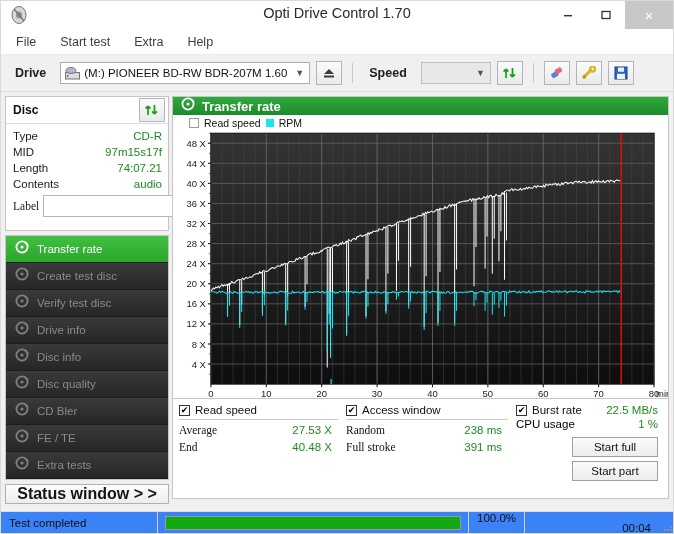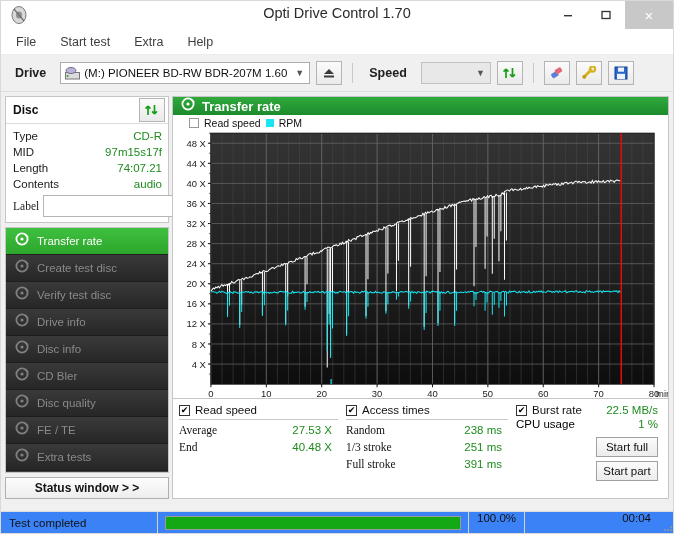"Type" .disc-rows { padding: 4px 6px 5px 7px -> 4px 6px 13px 7px }
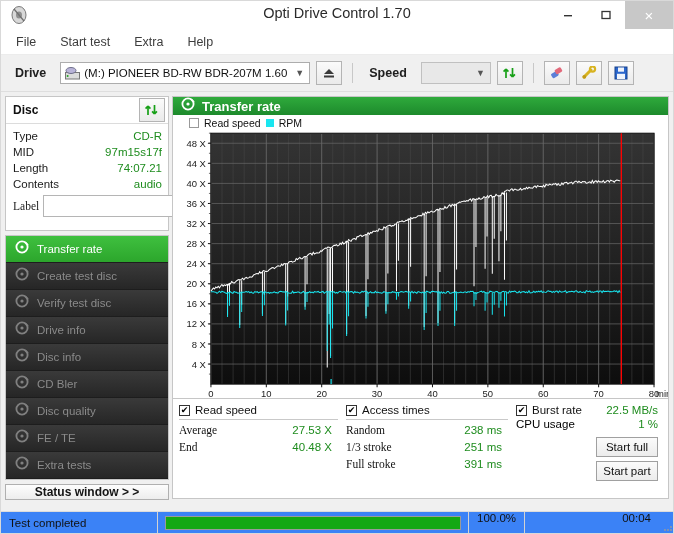"CD Bler" div.navitem { order: before "Disc quality" -> after "Disc quality" }
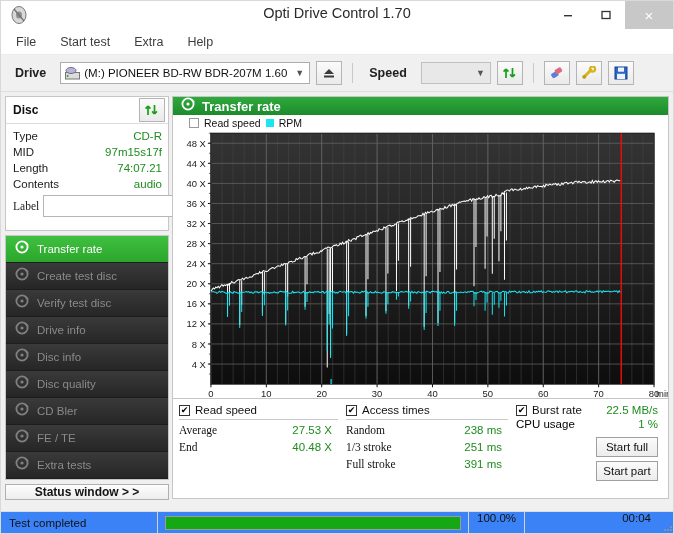"Access times" span.ctext { text: times -> window }
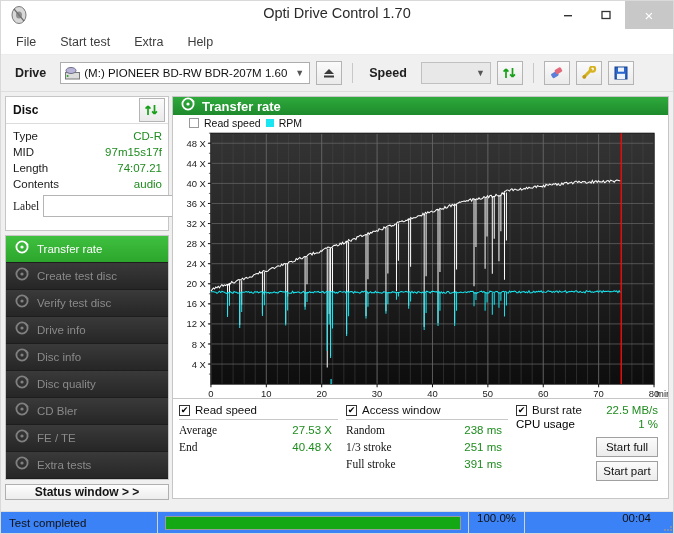"1/3 stroke" div.srow { html: <div> <span>1/3 stroke</span> <span>251 ms</span> </div> -> none }
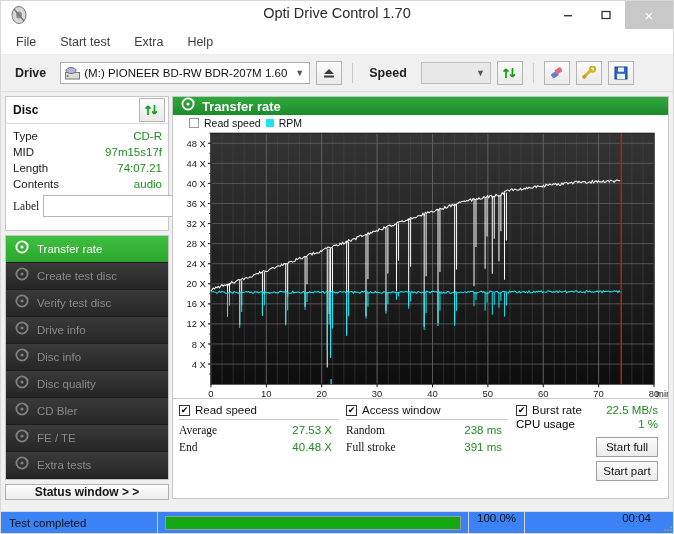"Start full" .startbtn { width: 62px -> 86px }
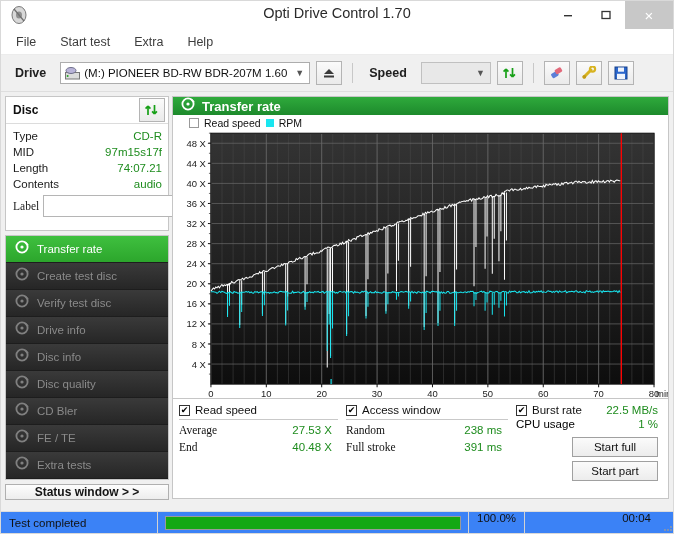"Status window > >" .statusbtn { font-size: 12px -> 16px }
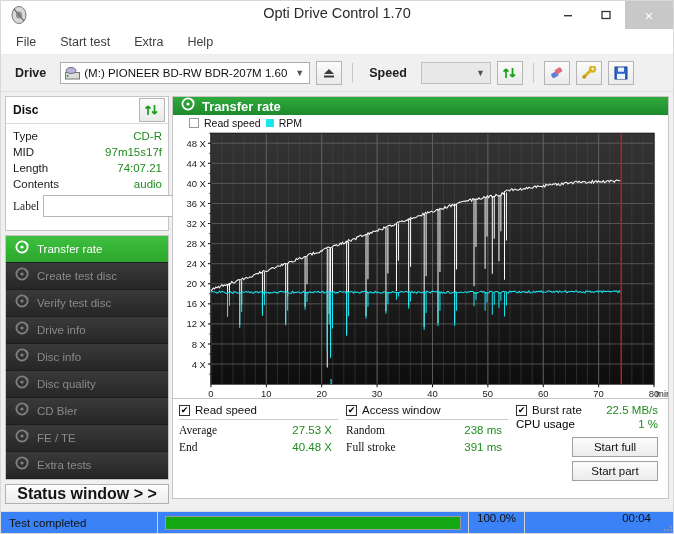"00:04" .sb-time { align-items: flex-start -> flex-end }
